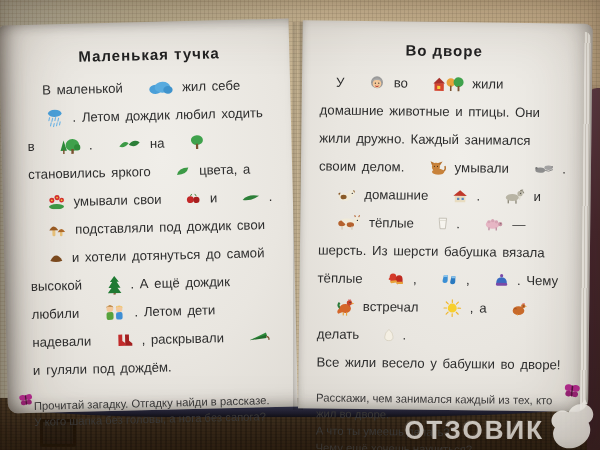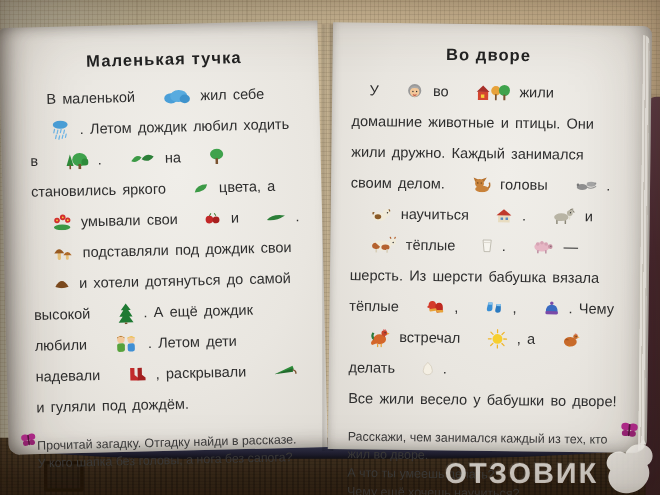"головы" span.tx { text: головы -> умывали }
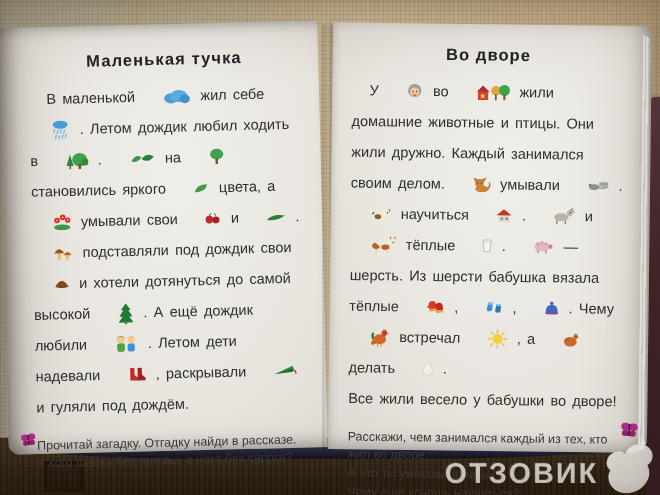"научиться" span.tx { text: научиться -> домашние }
